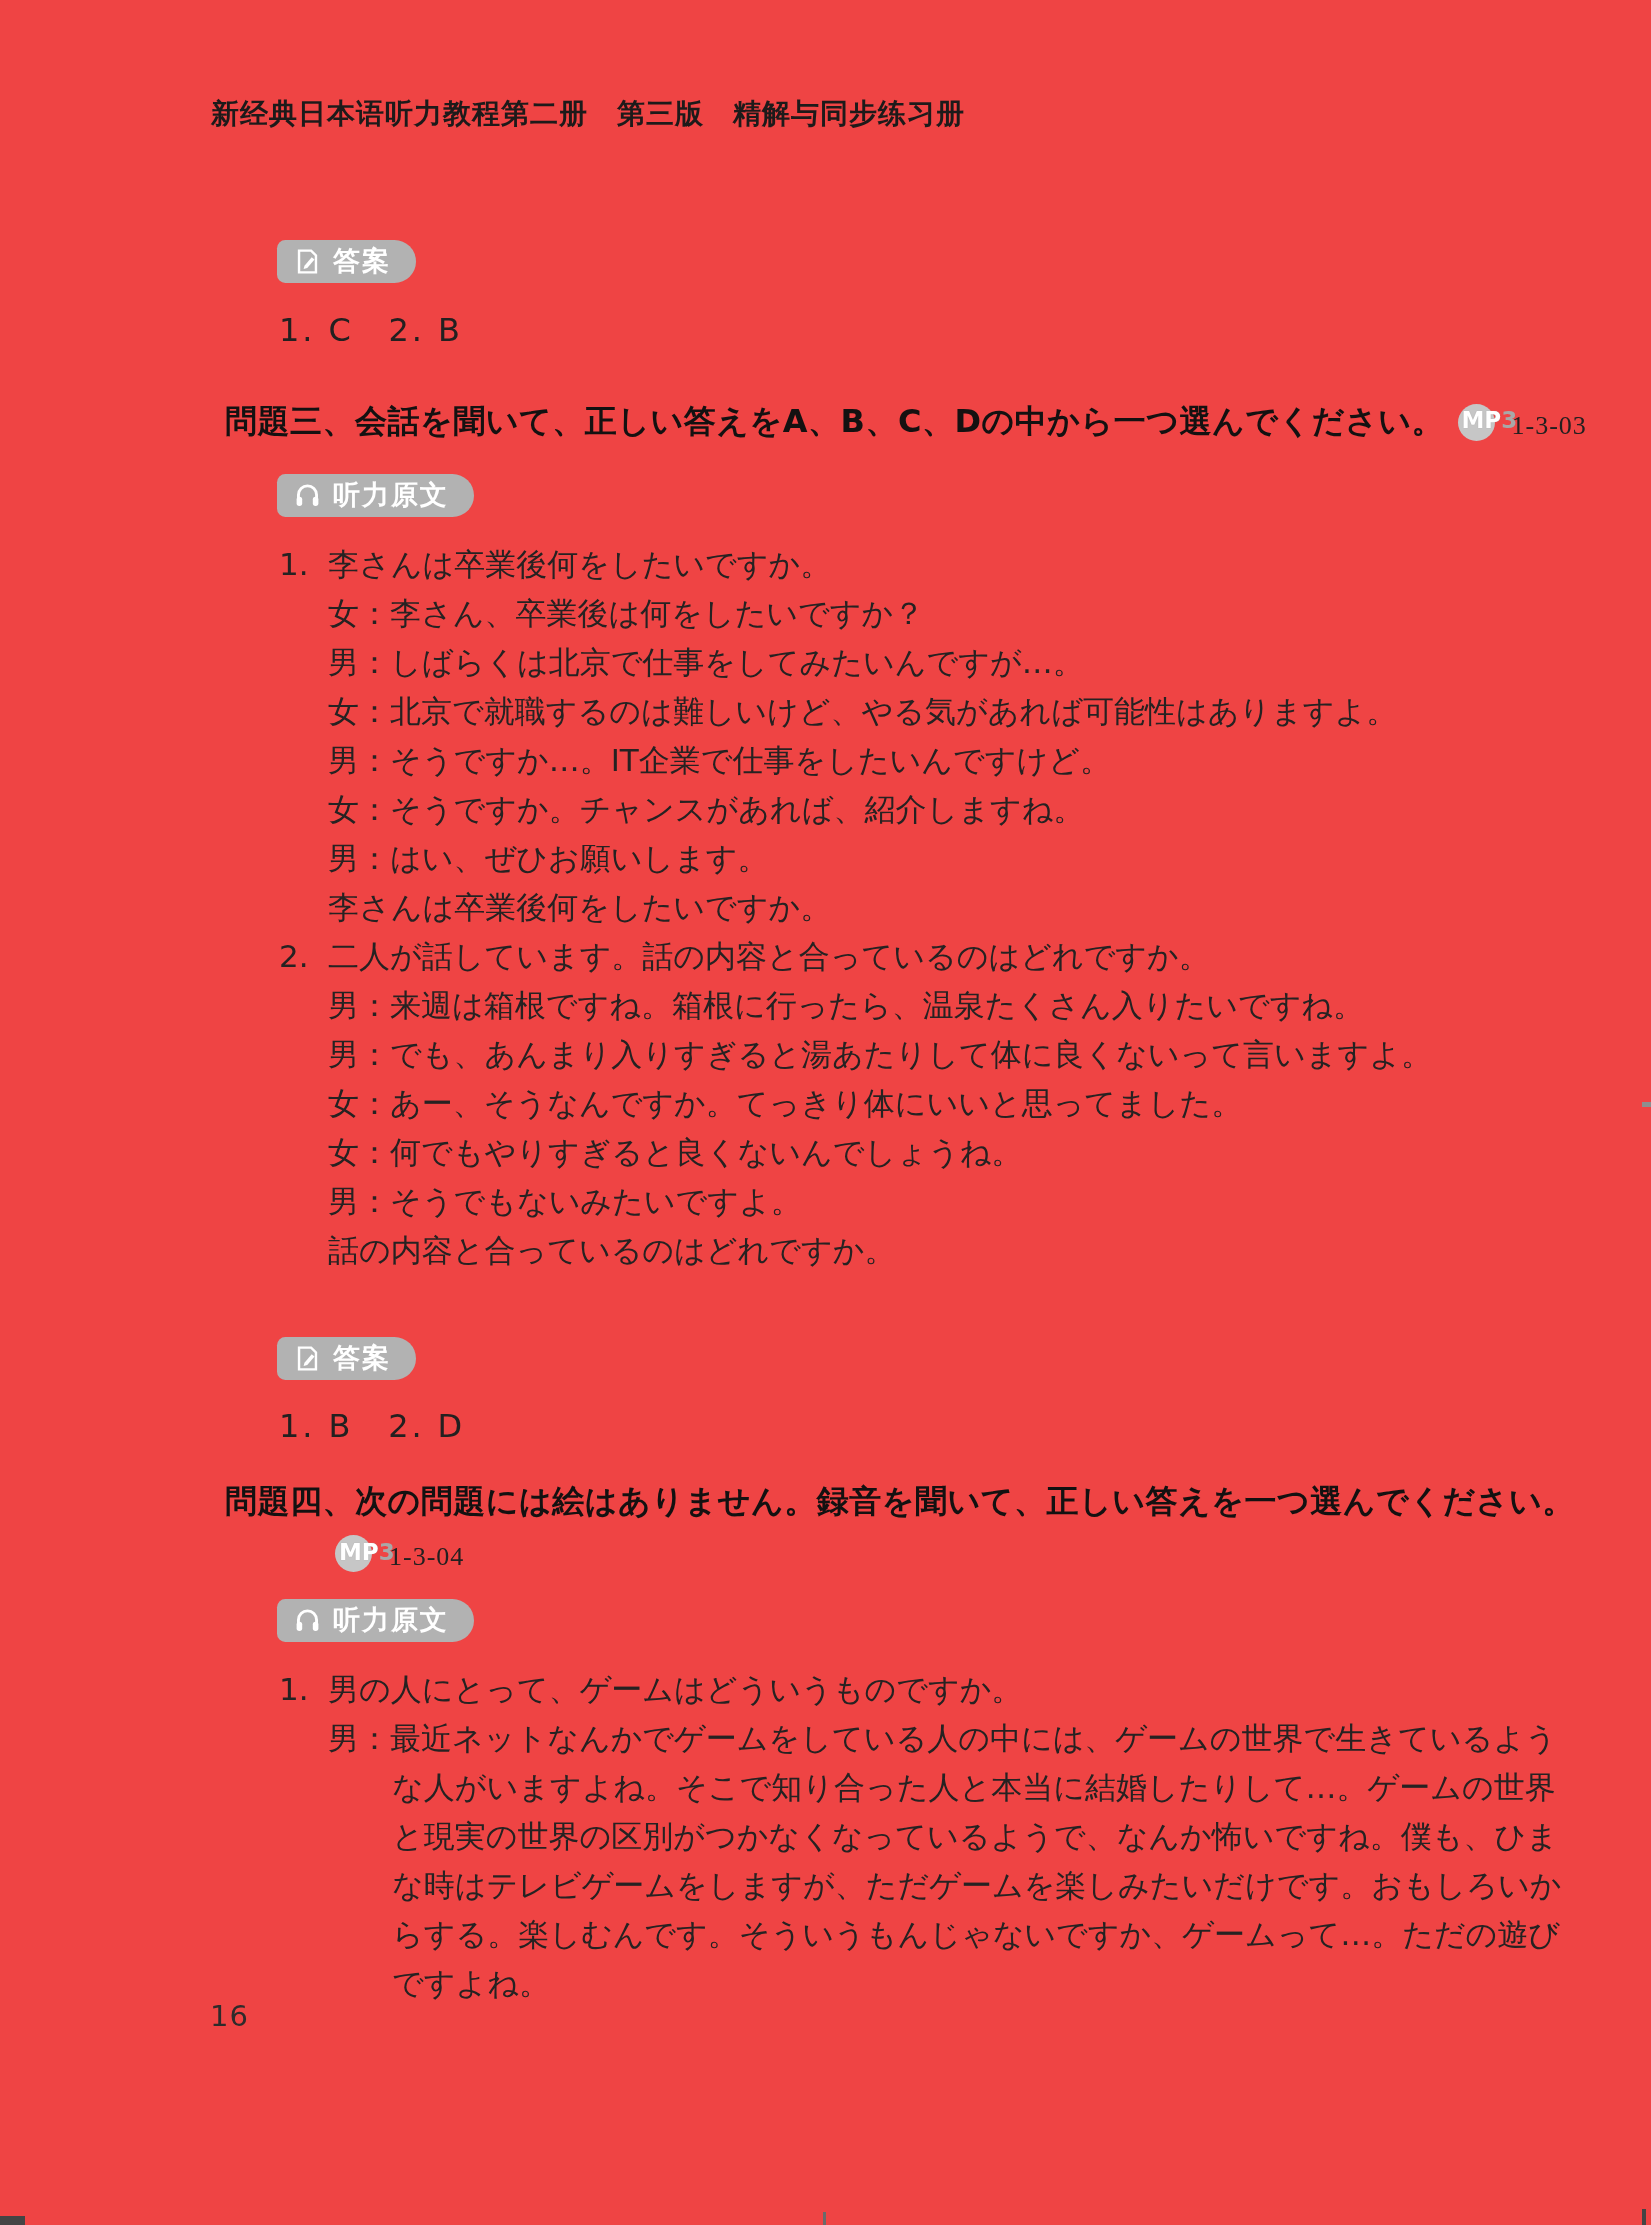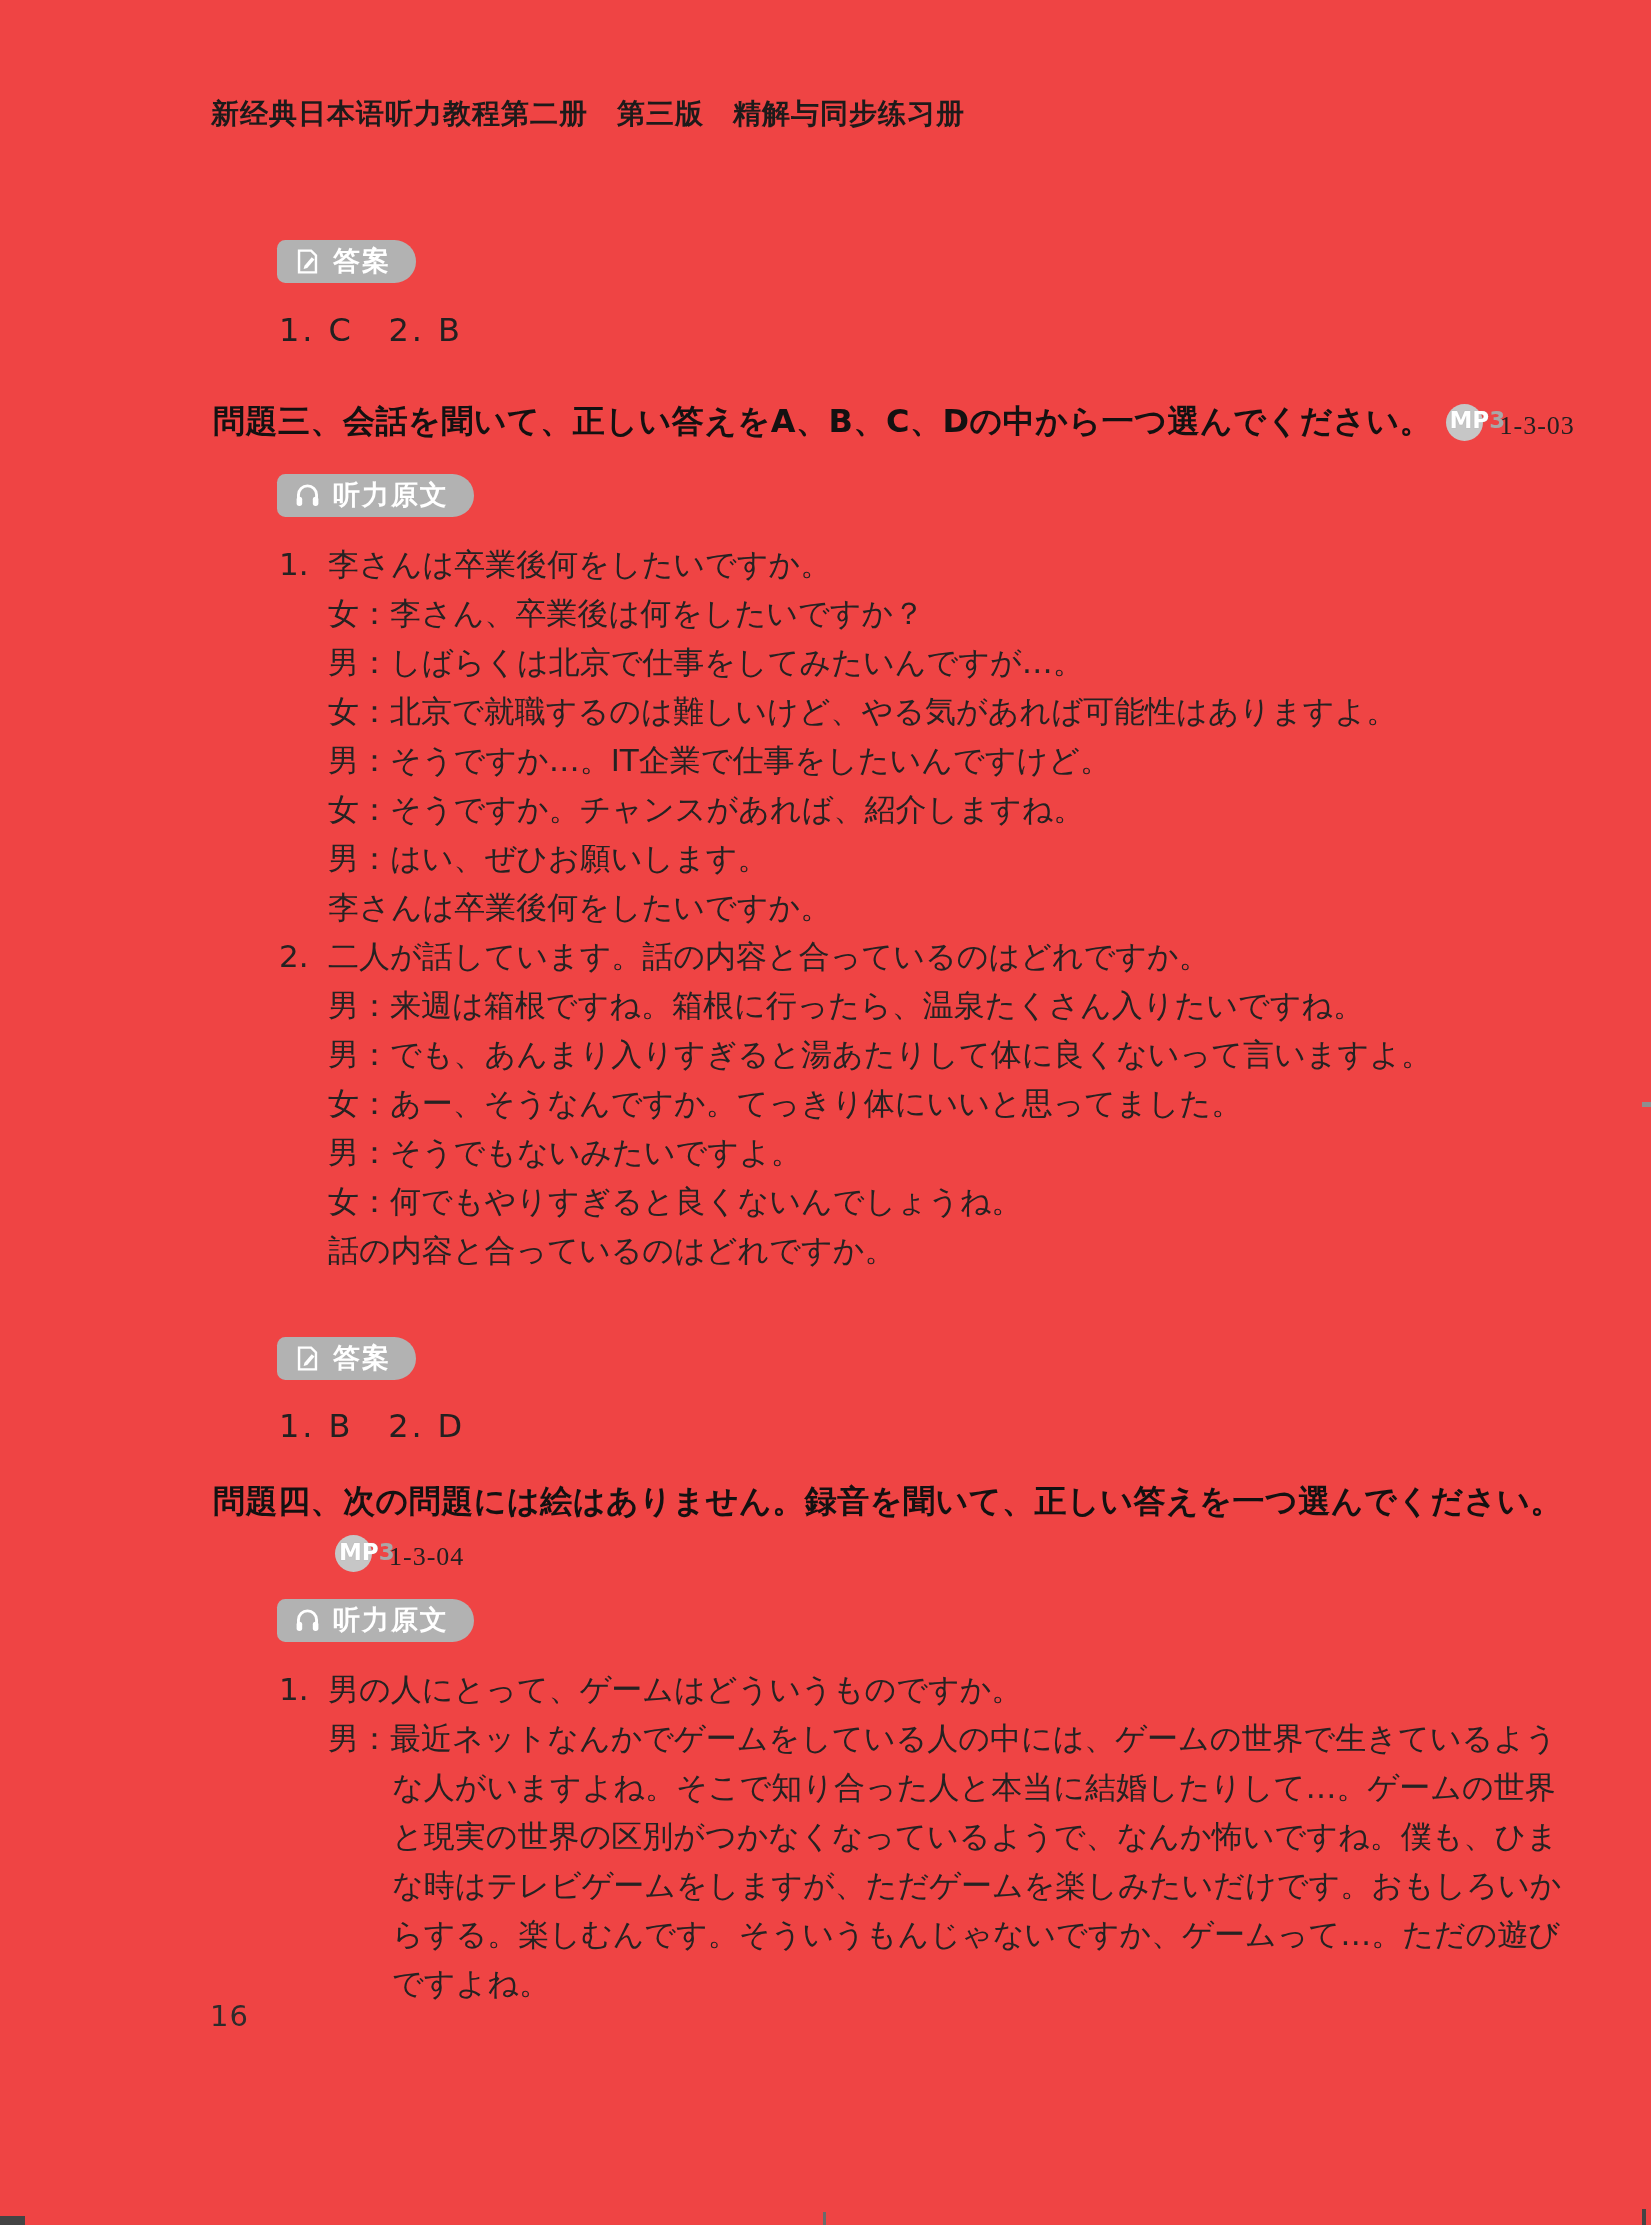"問題三、会話を聞いて、正しい答えをA、B、C、Dの中から一つ選んでください。" .problem-heading { margin-left: none -> 12px }
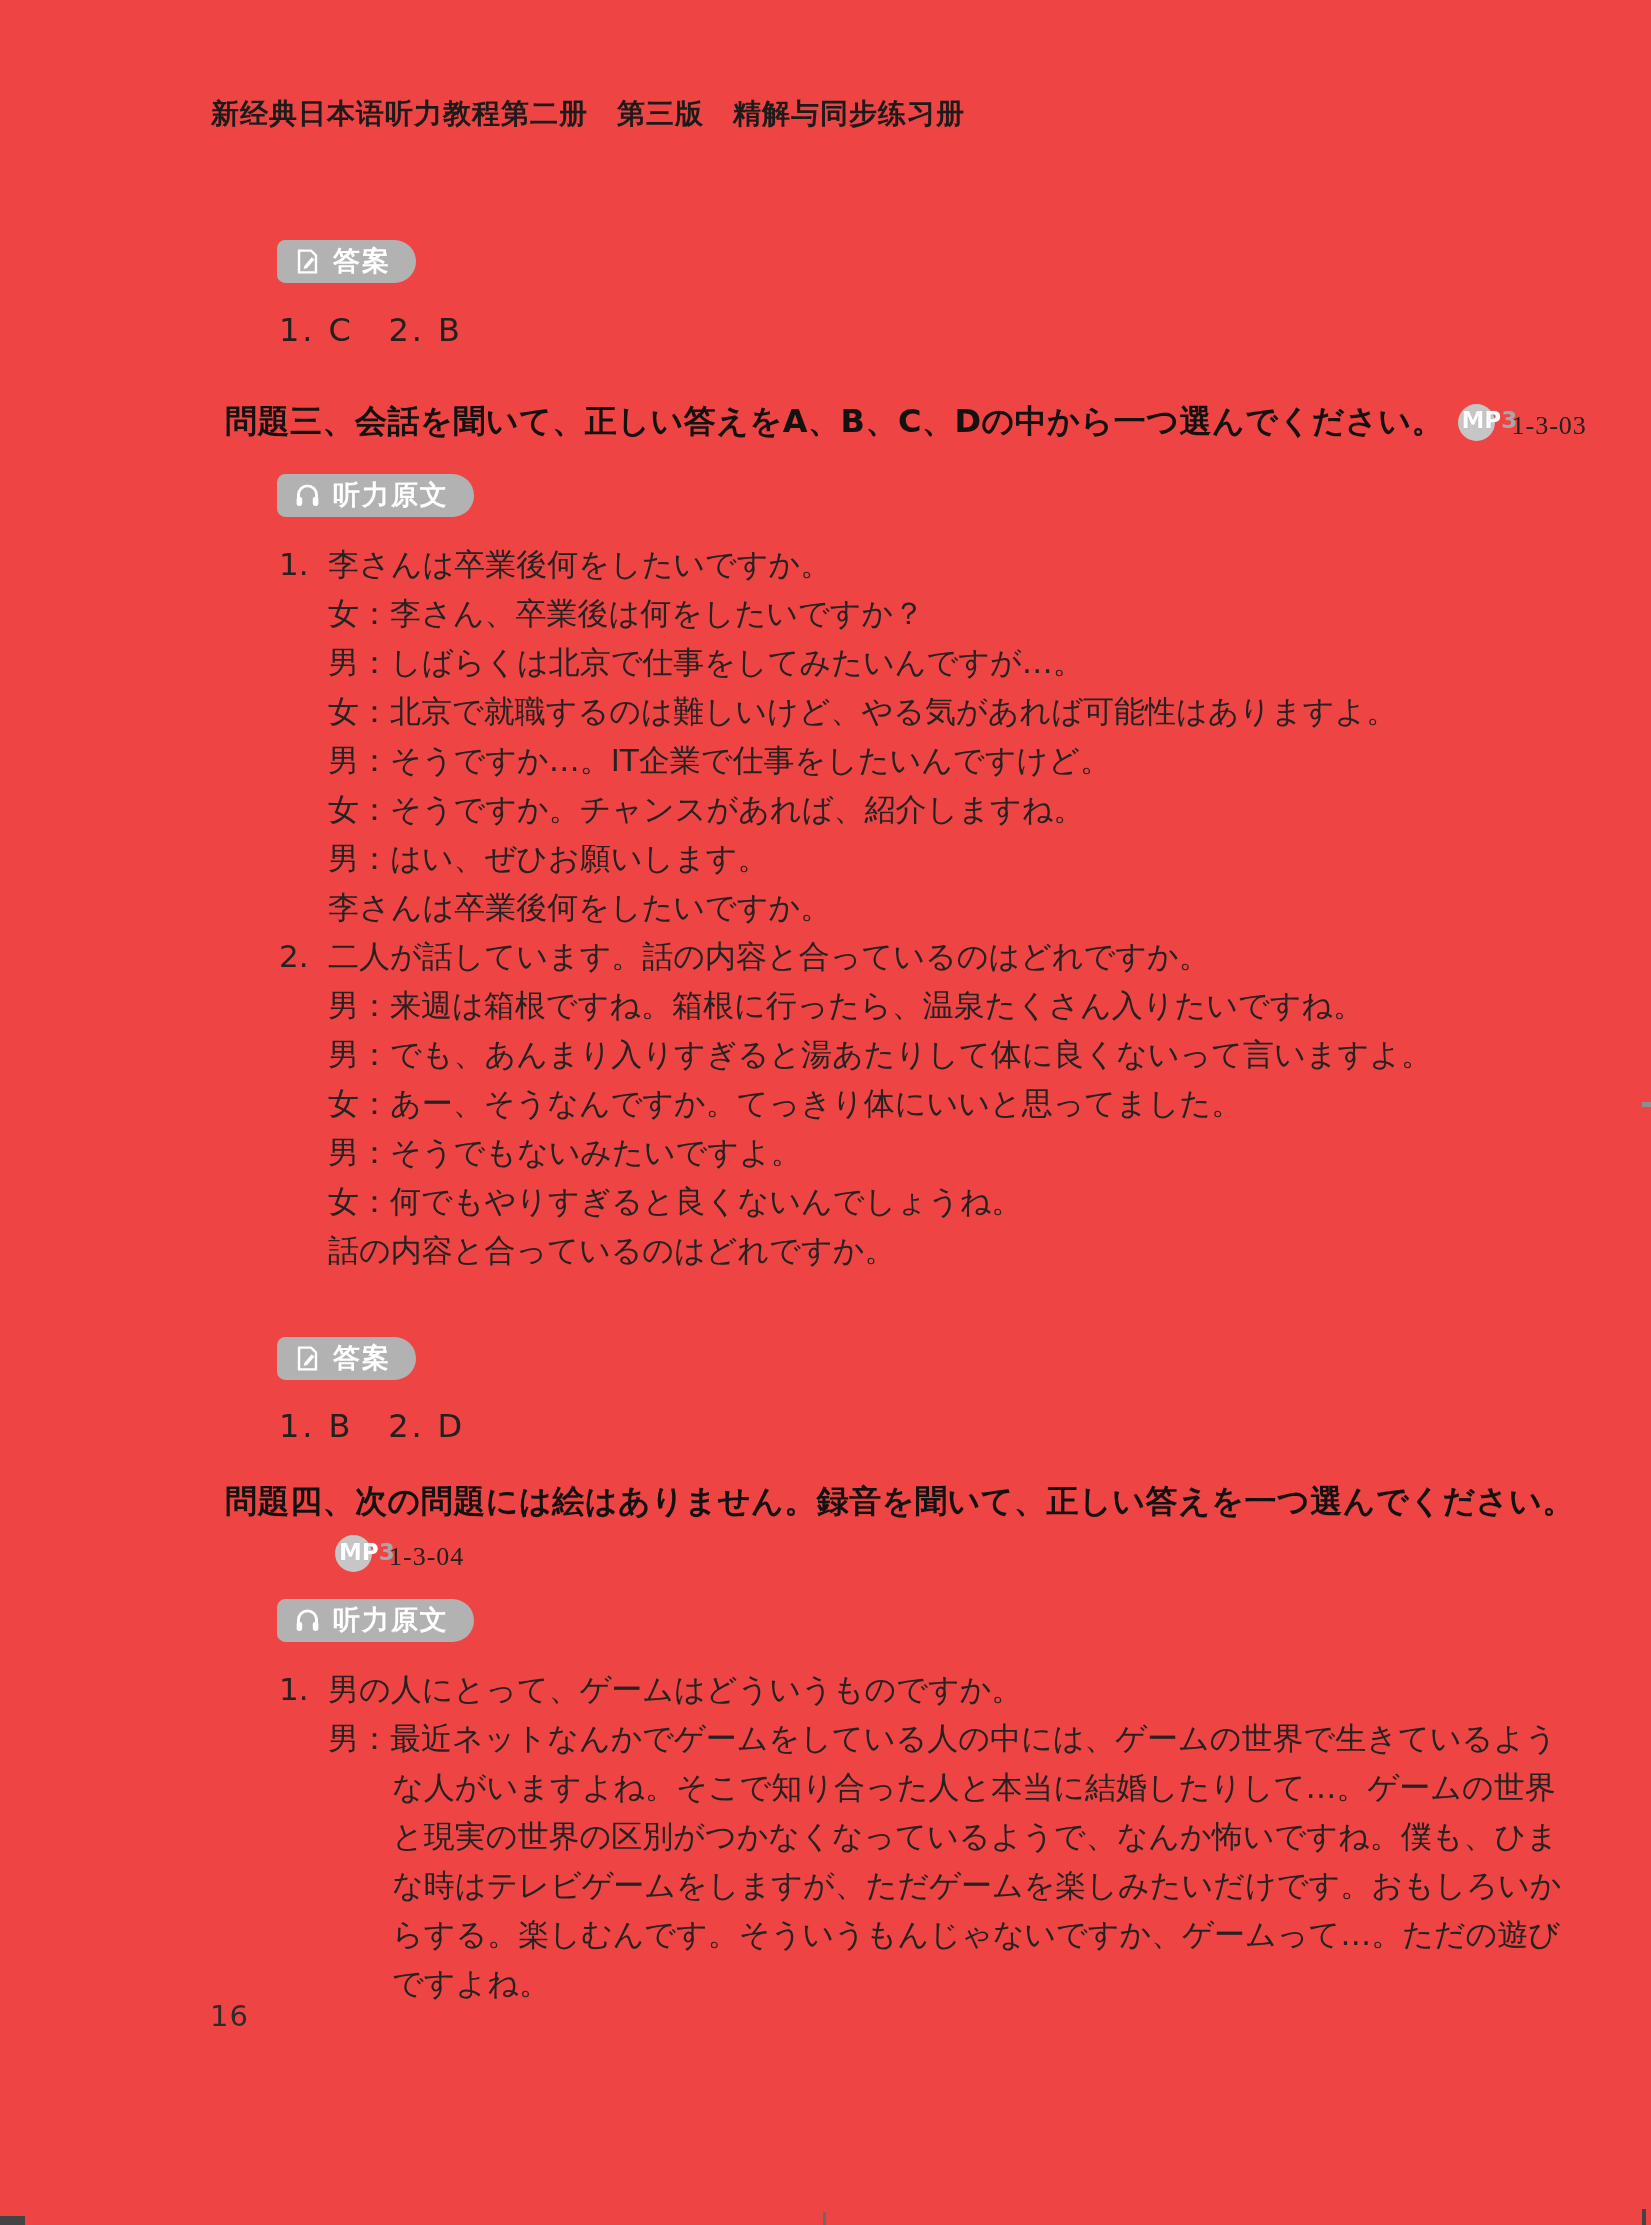"男：そうでもないみたいですよ。" div.tr-line { order: before "女：何でもやりすぎると良くないんでしょうね。" -> after "女：何でもやりすぎると良くないんでしょうね。" }
